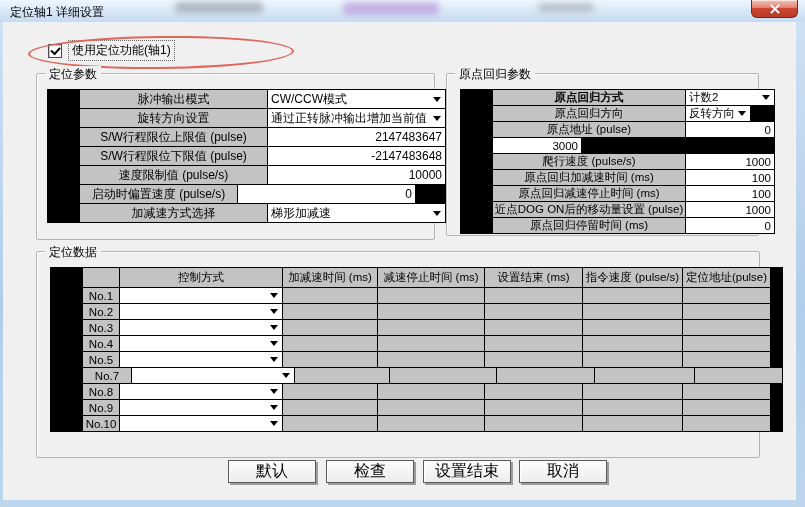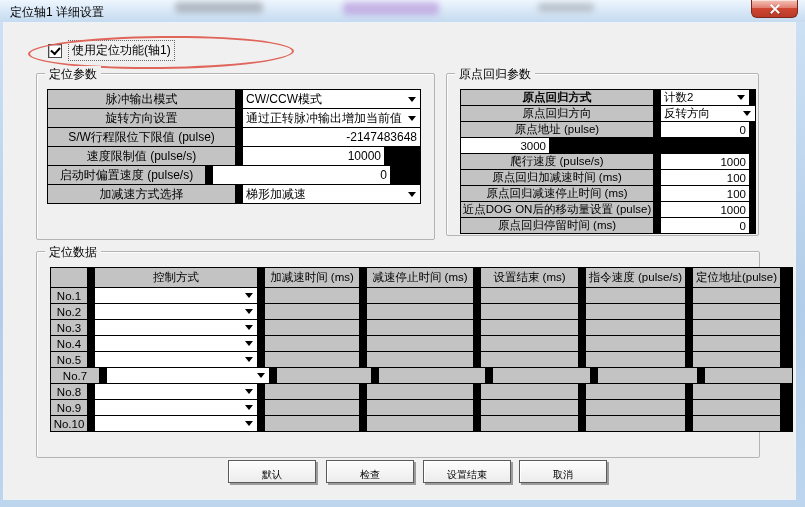"脉冲输出模式" .trow { gap: 8px -> 1px; padding-left: none -> 32px }
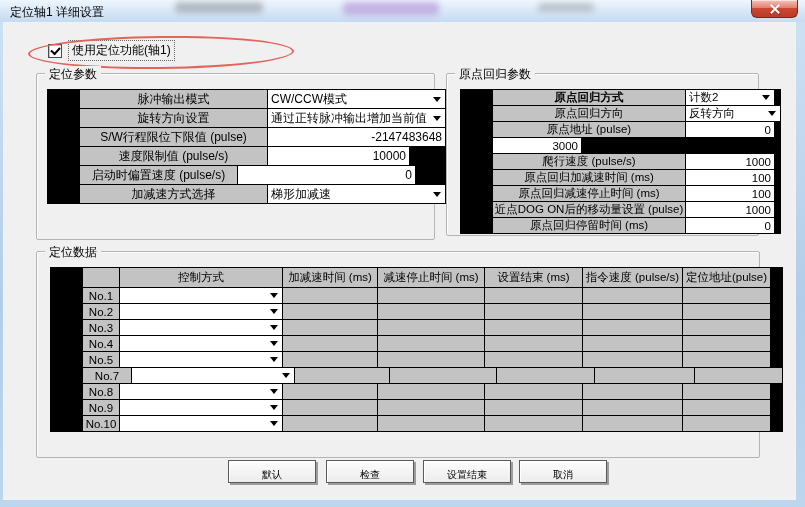"反转方向" div.tcell { width: 94px -> 64px }
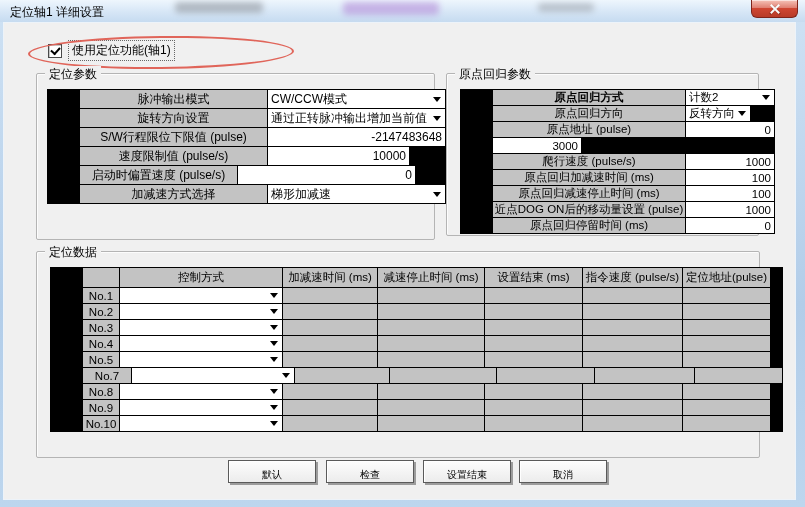"S/W行程限位上限值 (pulse)" div.trow { html: none -> <div> <div> <span>S/W行程限位上限值 (pulse)</span> </div> <div> <span>2147483647</span> </div> </div> }
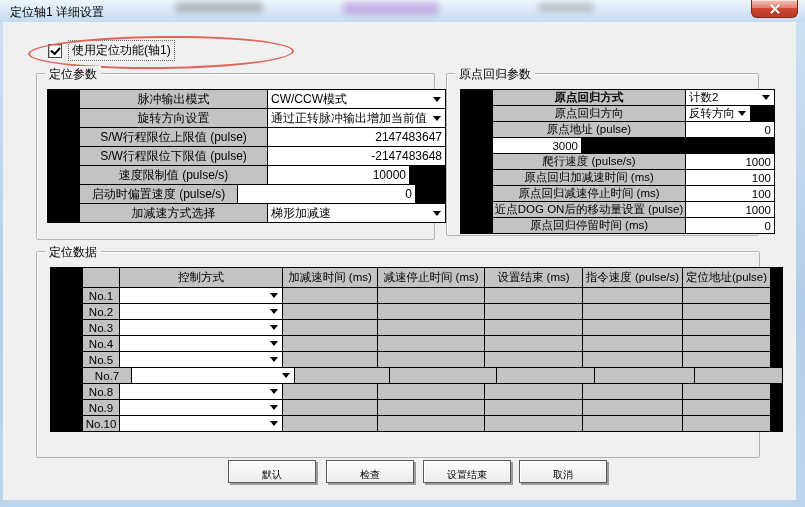"10000" div.tcell { width: 141px -> 177px }
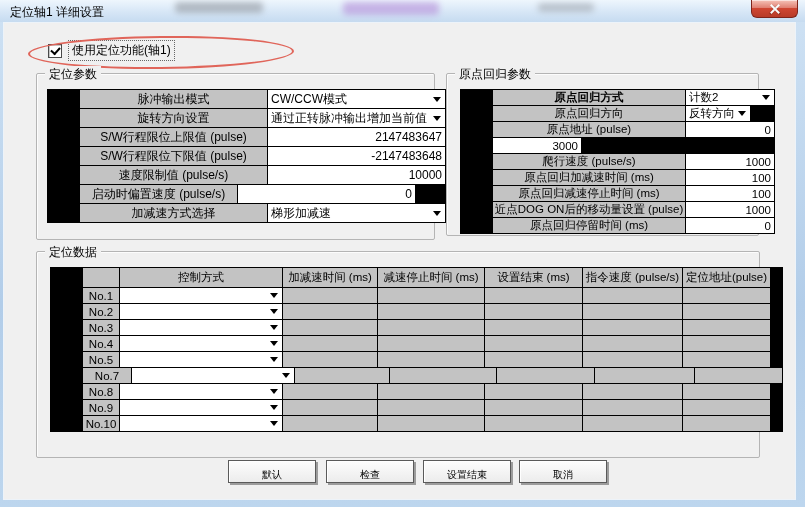"默认" .dlg-btn { font-size: 10px -> 16px }
